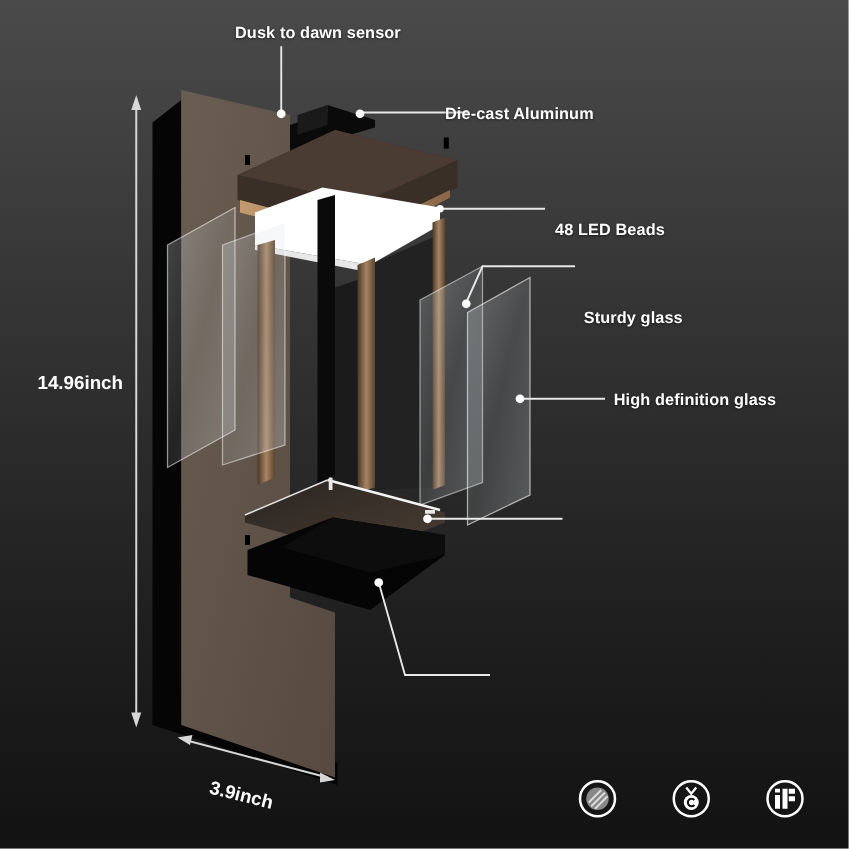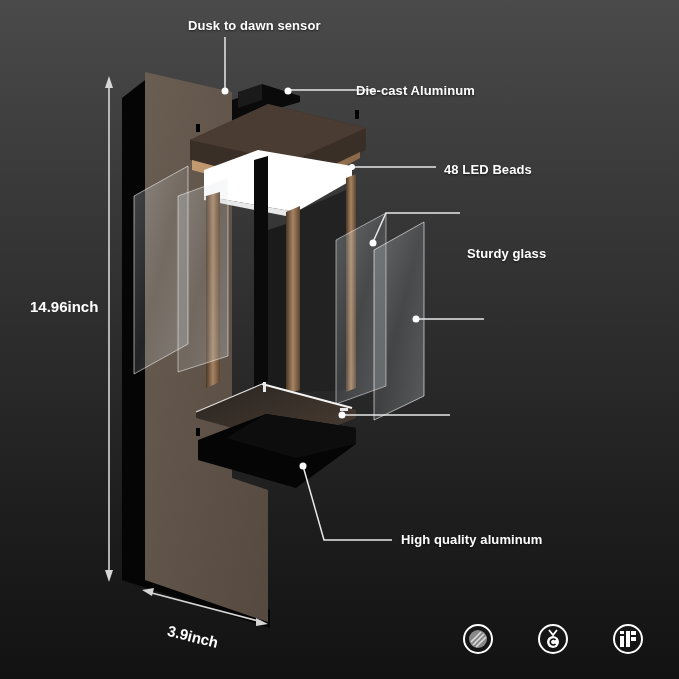"48 LED Beads" div.label { top: 162px -> 176px }
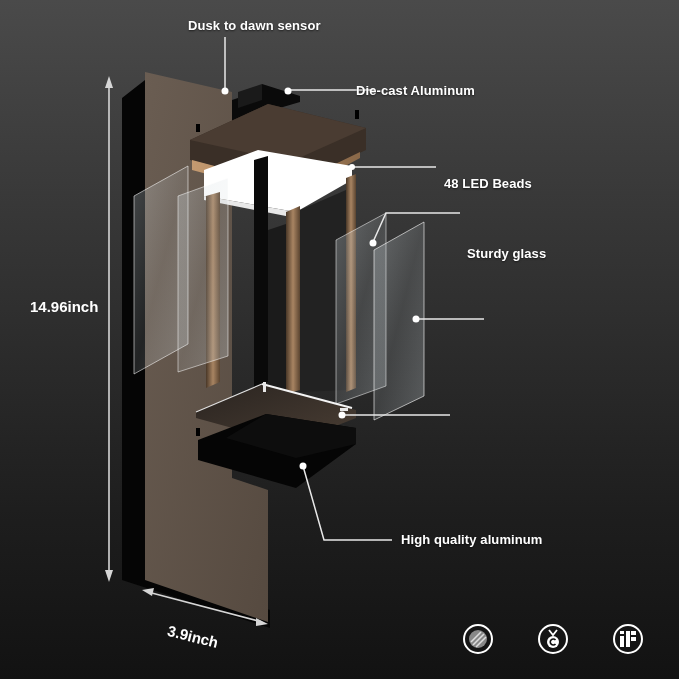"High definition glass" div.label { html: none -> <div>High definition glass</div> }
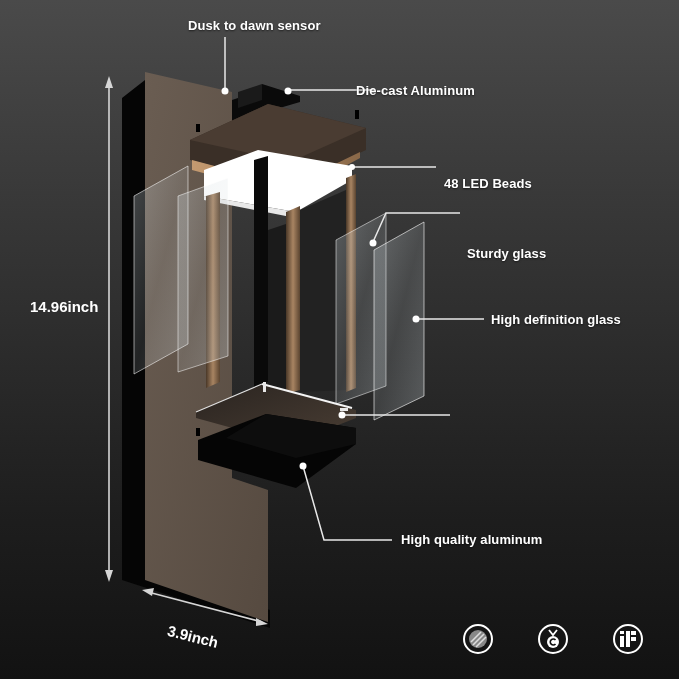"High quality aluminum" div.label { html: <div>High quality aluminum</div> -> none }
